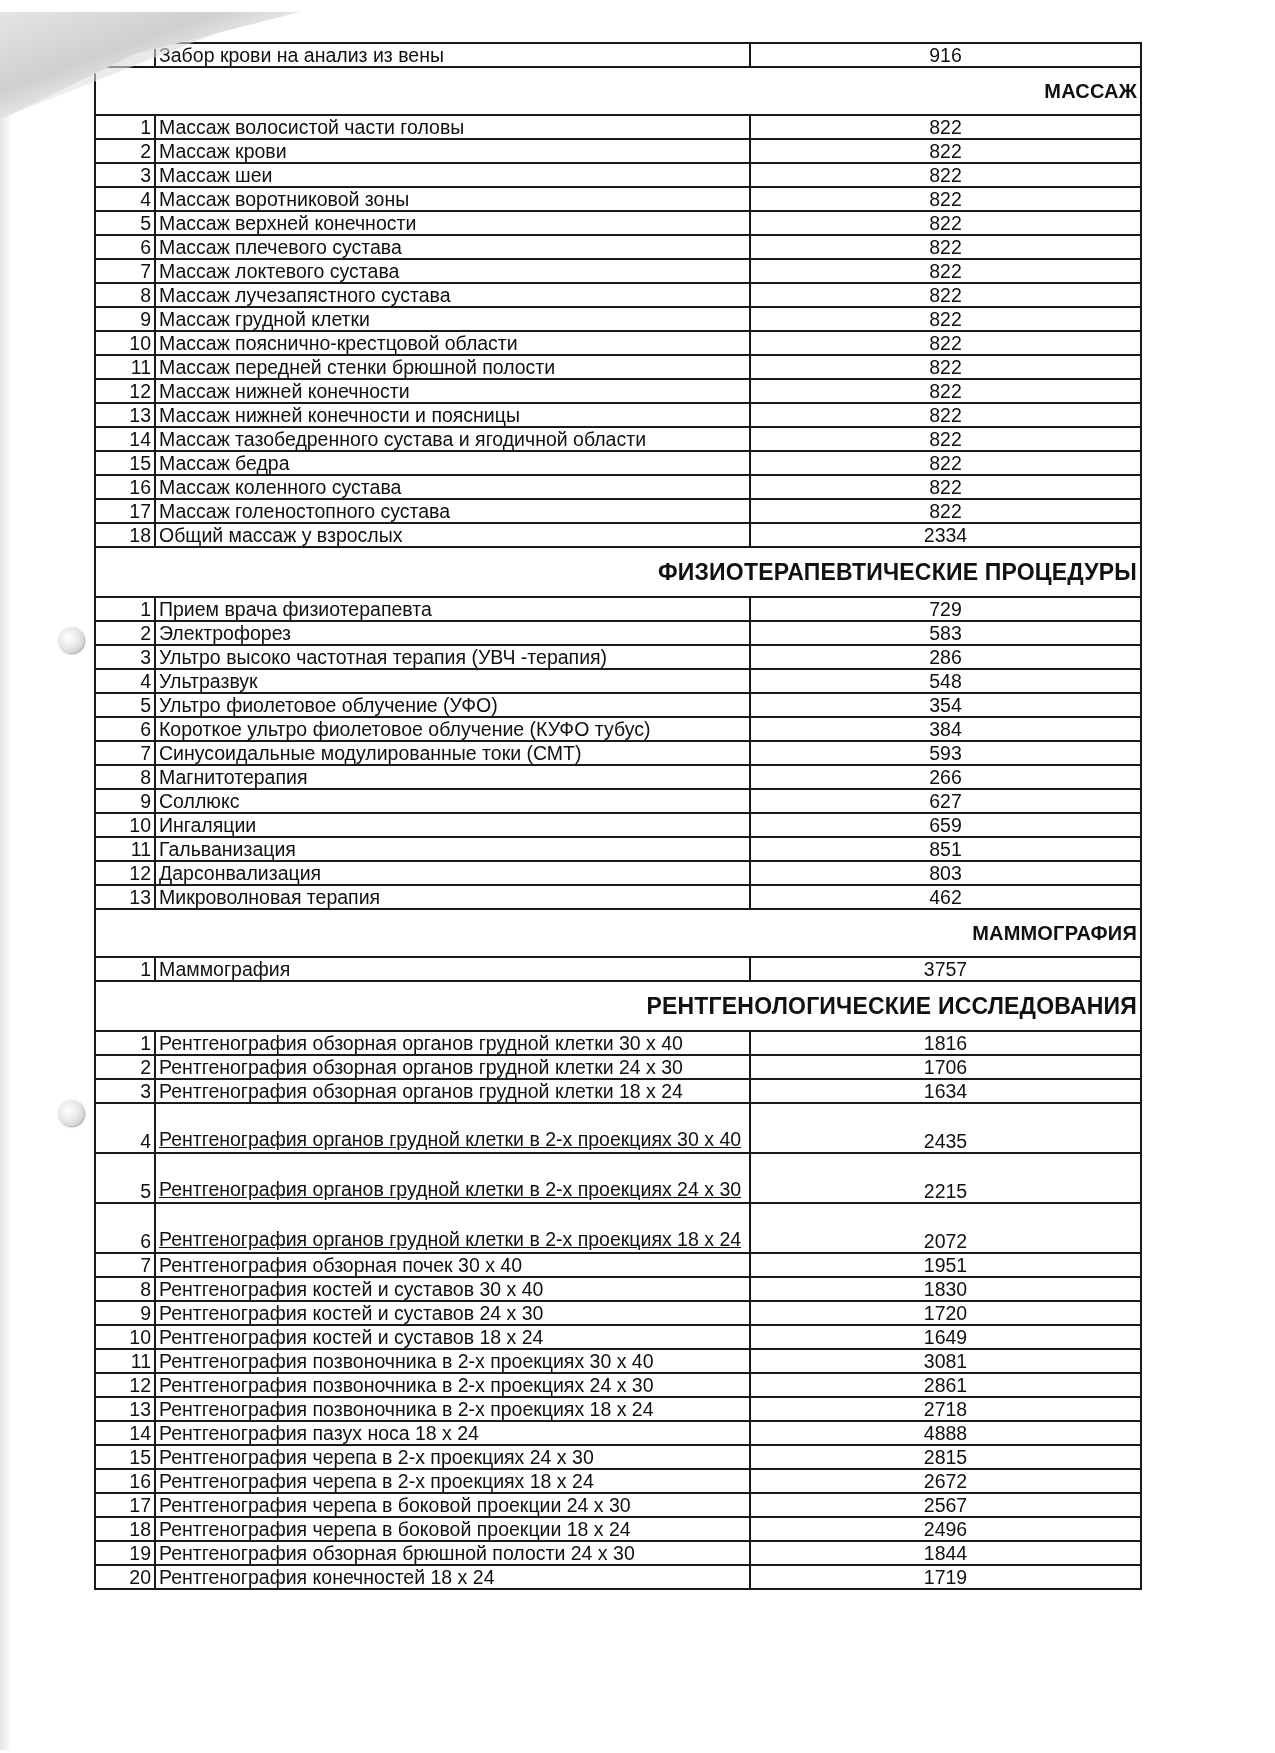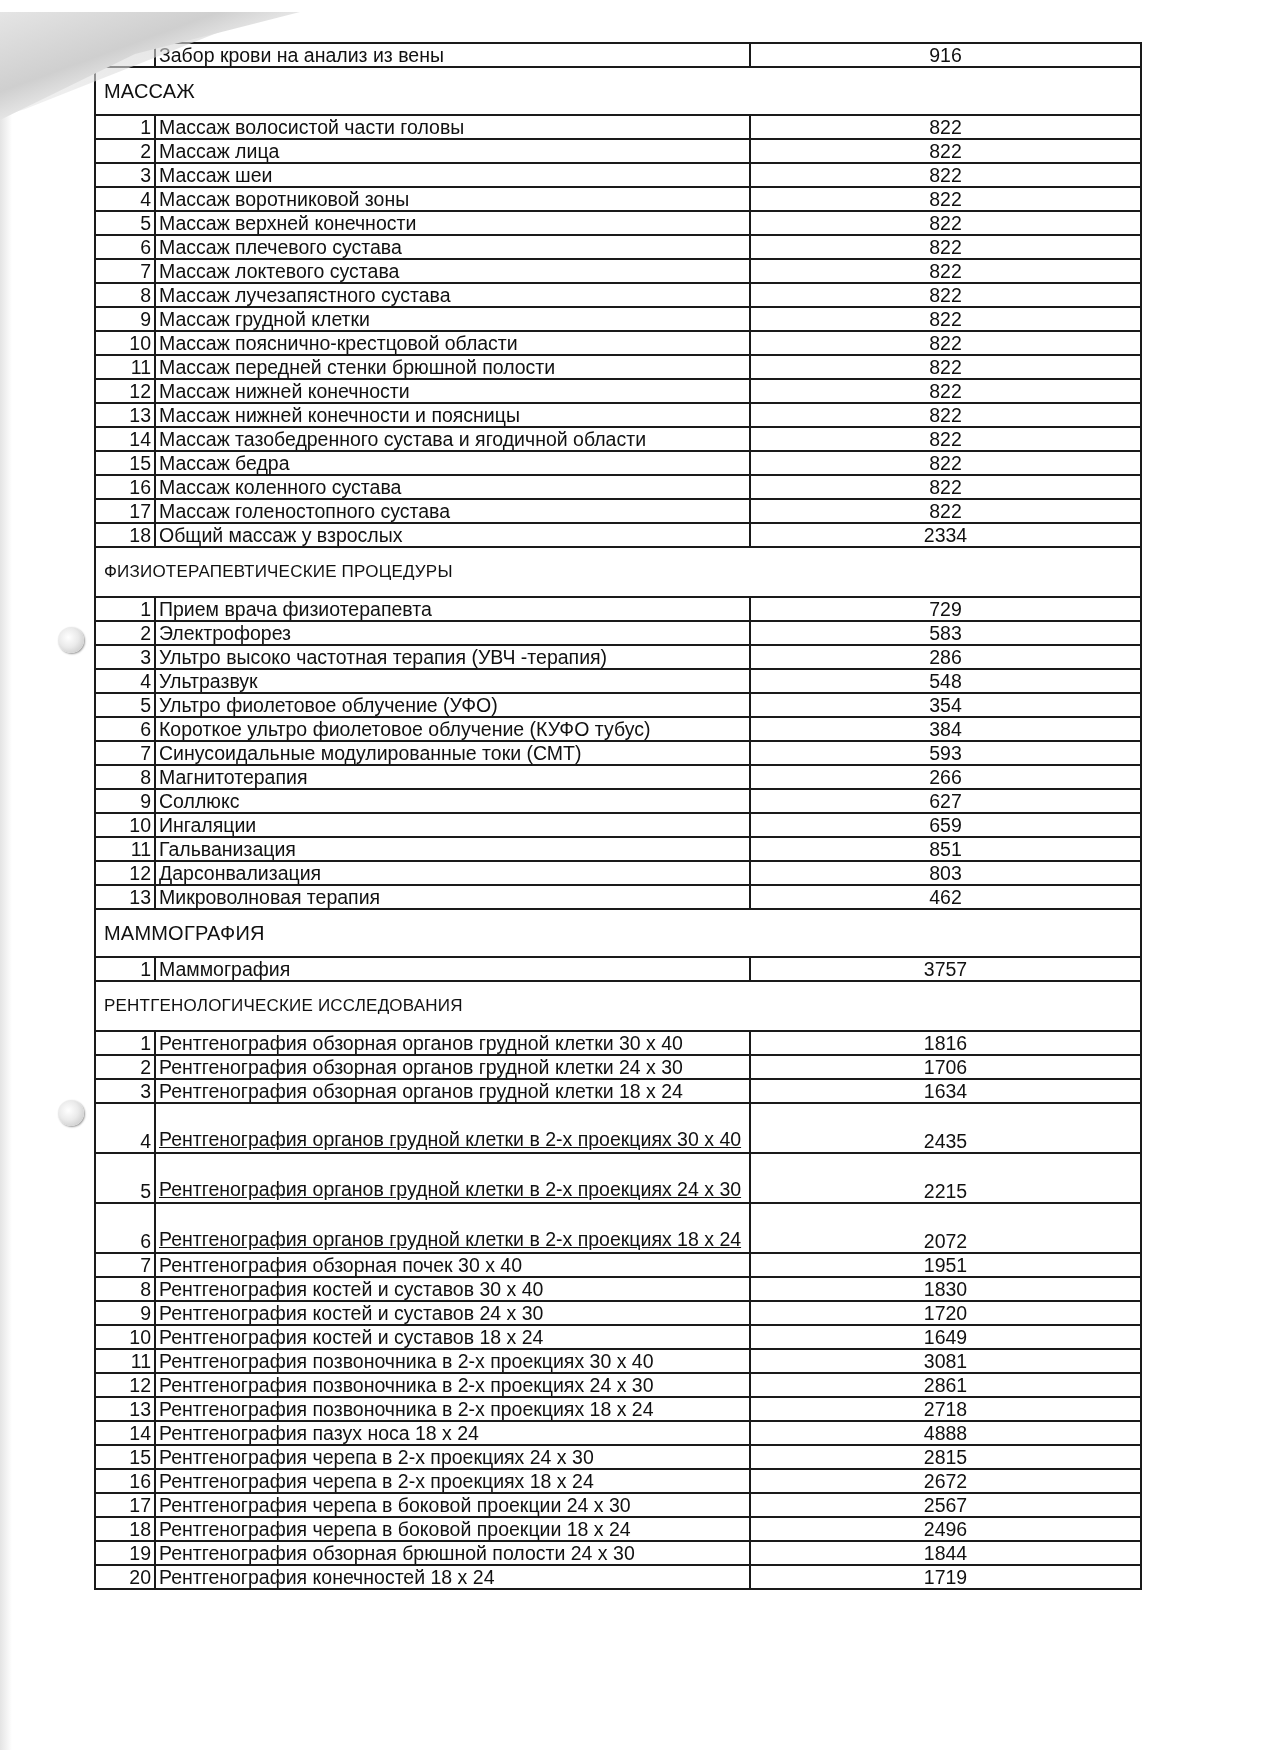"МАССАЖ" tr.section td { font-weight: normal -> bold; text-align: left -> right }
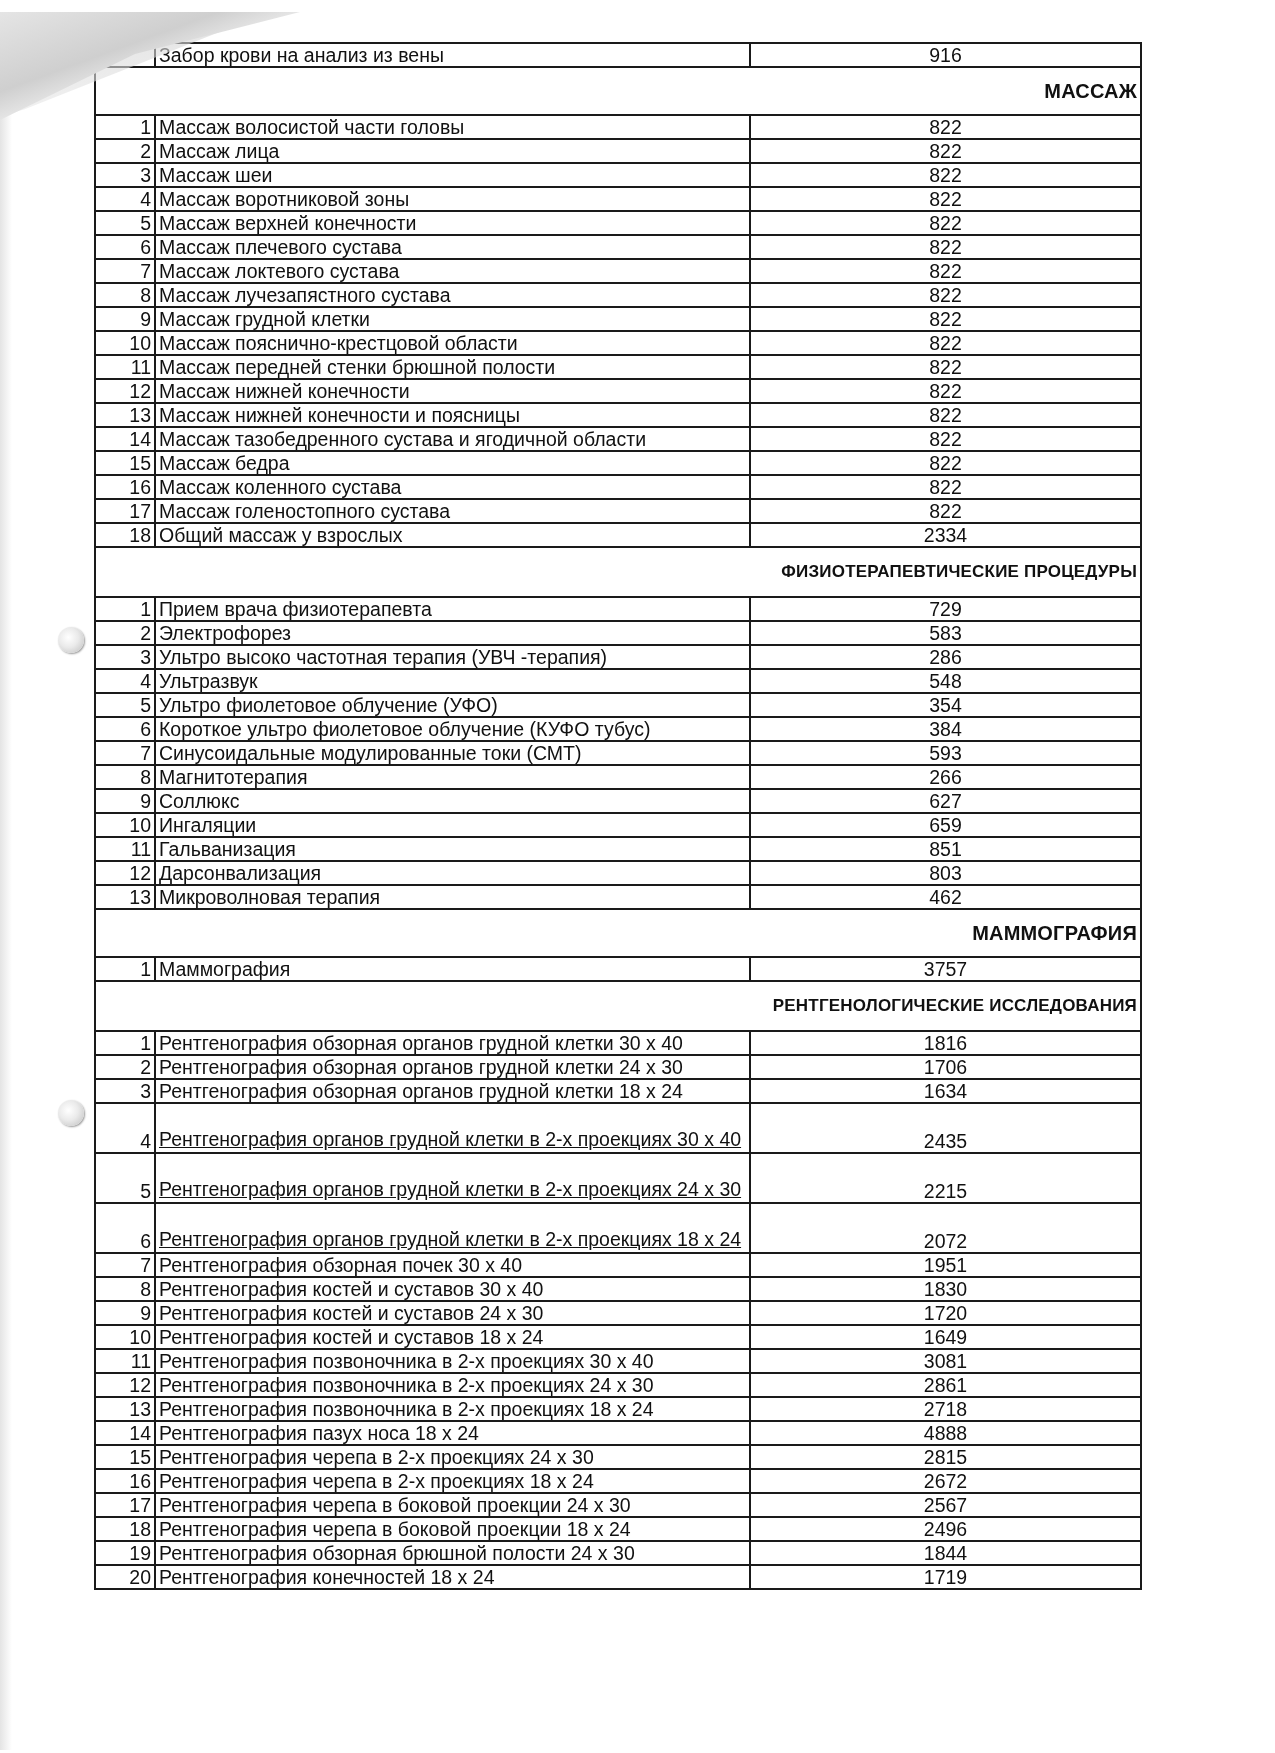"Массаж лица" td.name { text: лица -> крови }
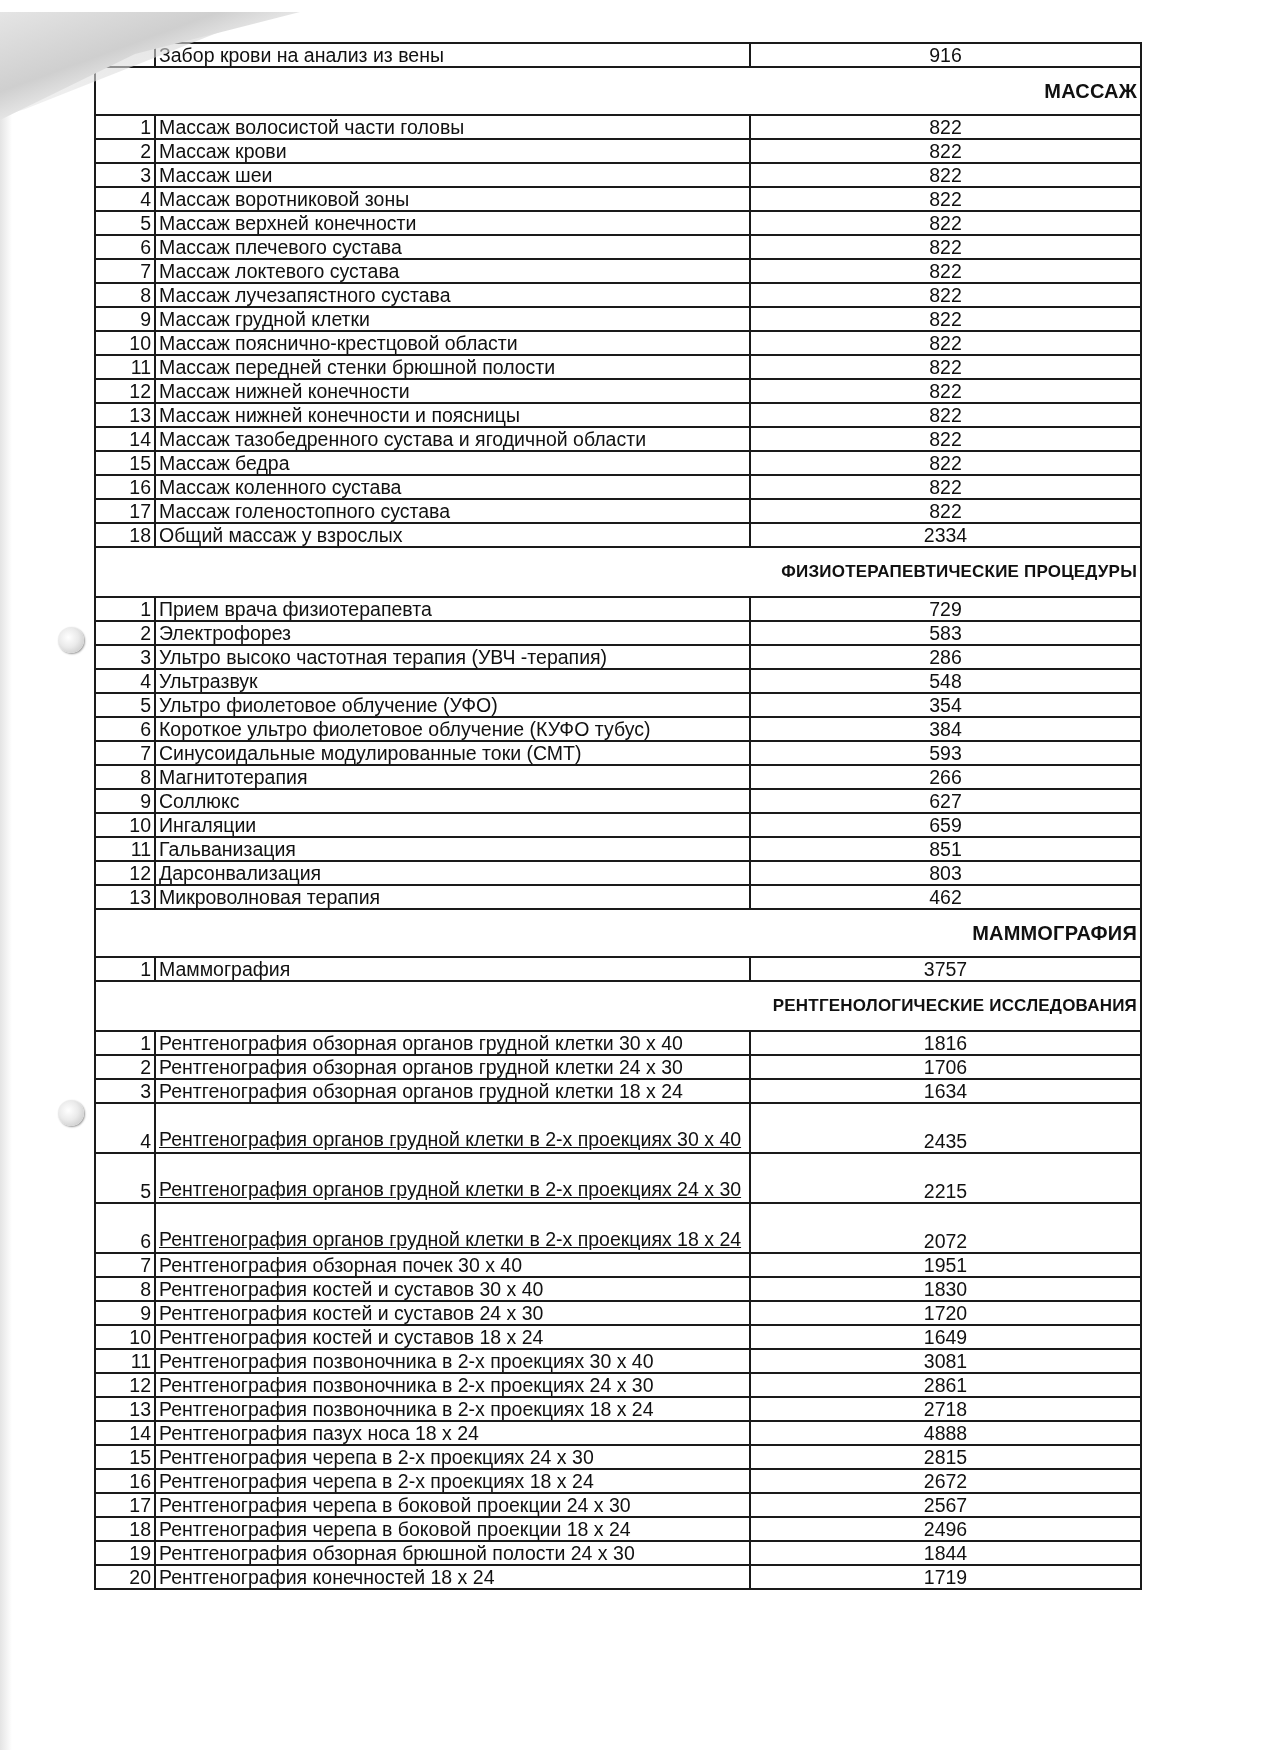"ФИЗИОТЕРАПЕВТИЧЕСКИЕ ПРОЦЕДУРЫ" tr.section.big td { font-size: 17px -> 23px }
